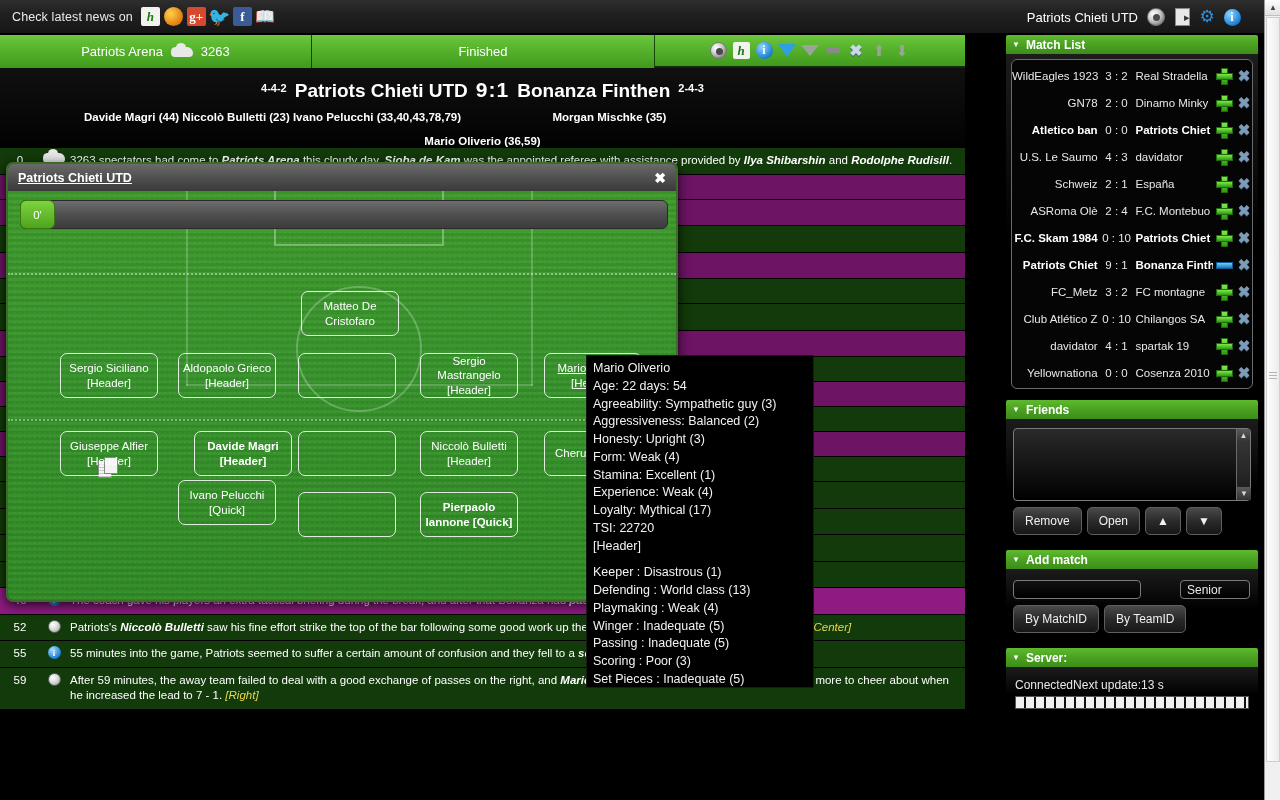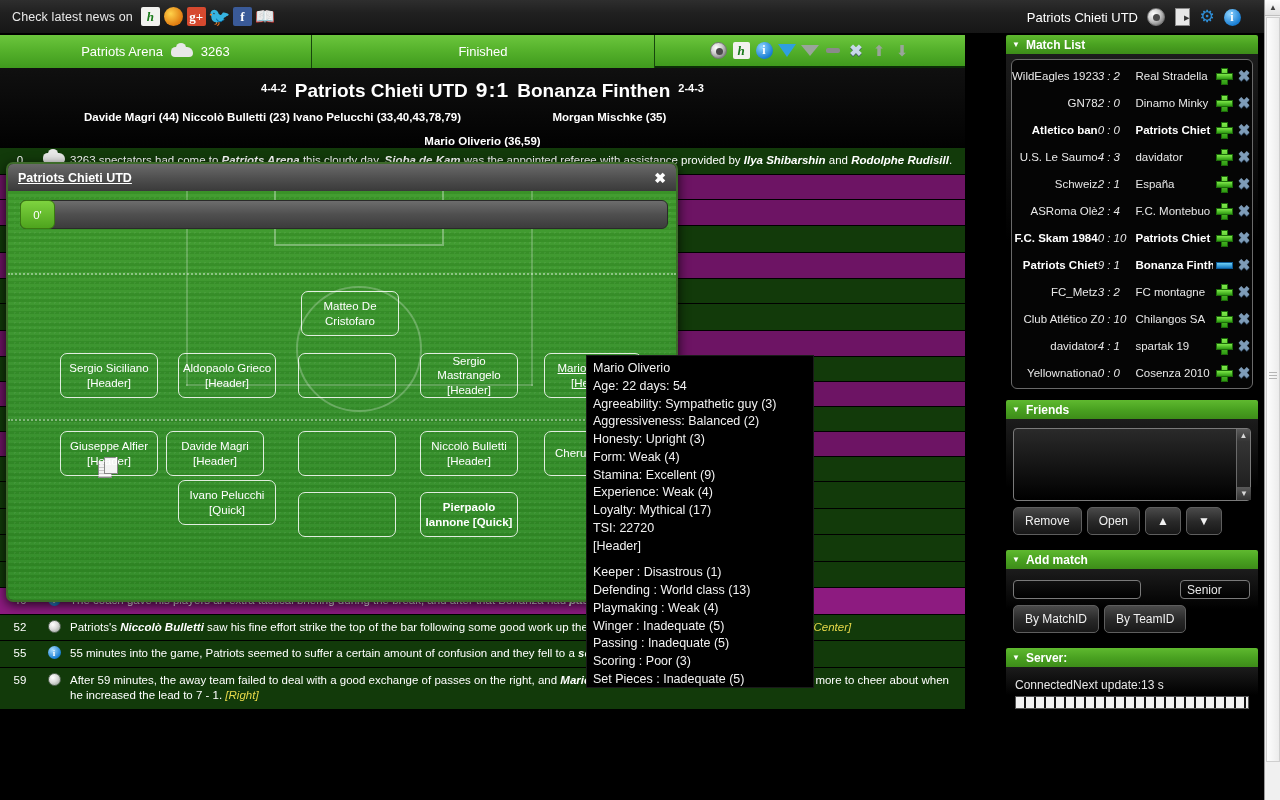"3 : 2" .mrow .mscore { font-style: italic -> none; text-align: none -> center }
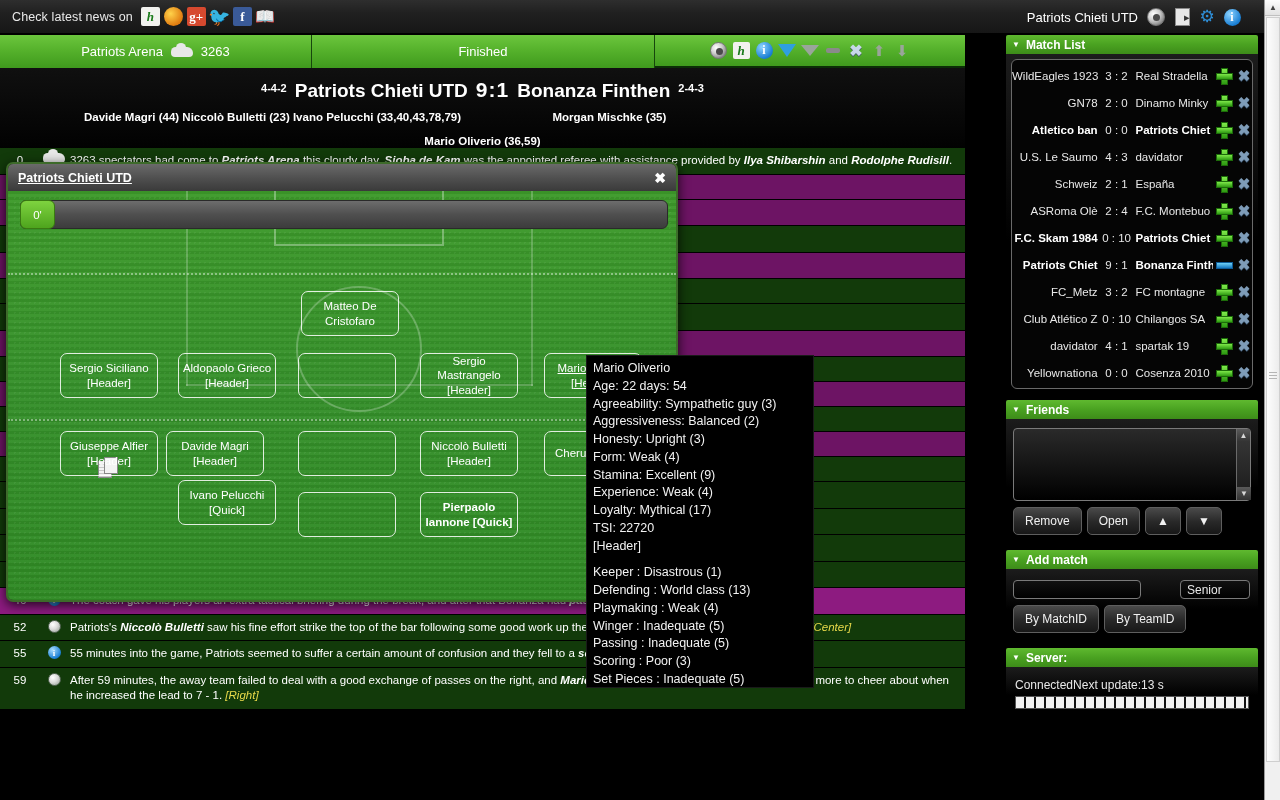"Davide Magri" div.pbox { font-weight: none -> bold; left: 158px -> 186px }
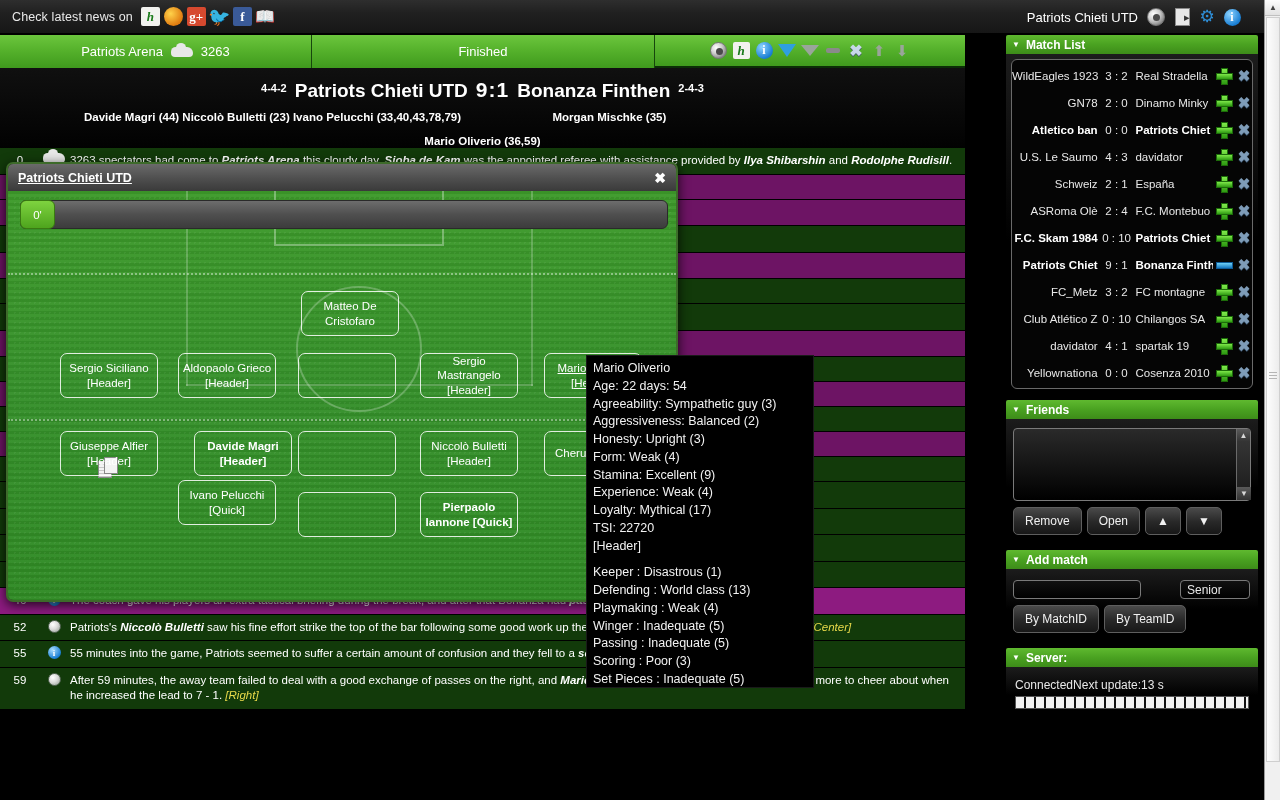"Stamina: Excellent (9)" div { text: 9 -> 1 }
